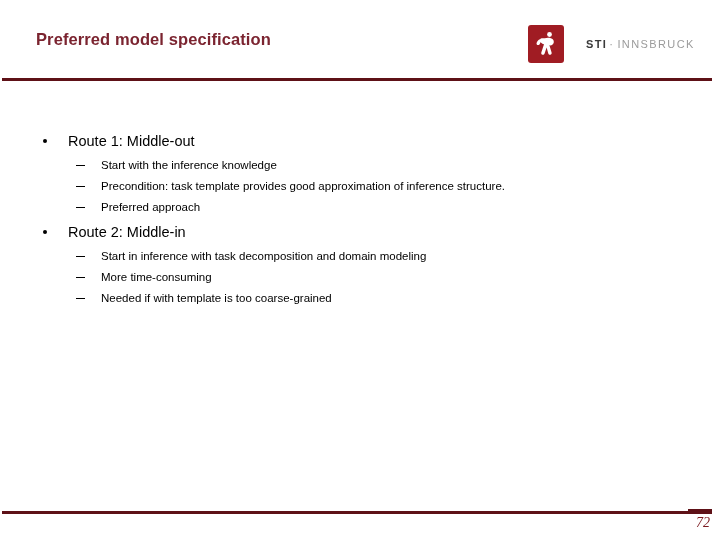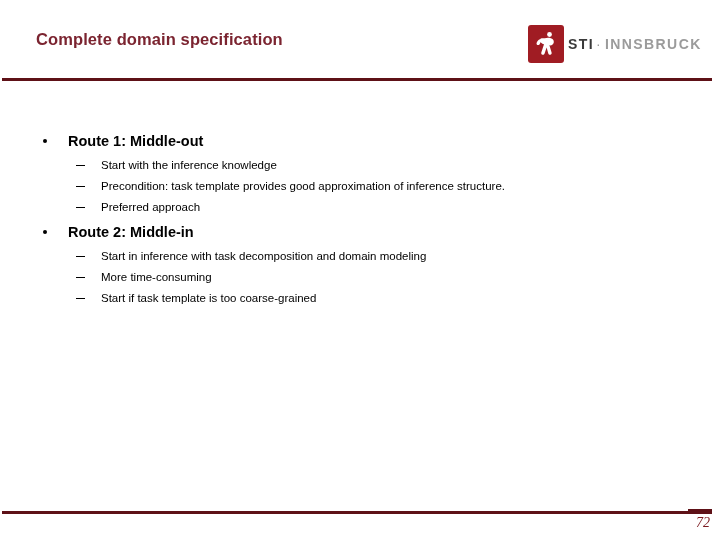"Complete domain specification" div.slide-title { text: Complete domain -> Preferred model }
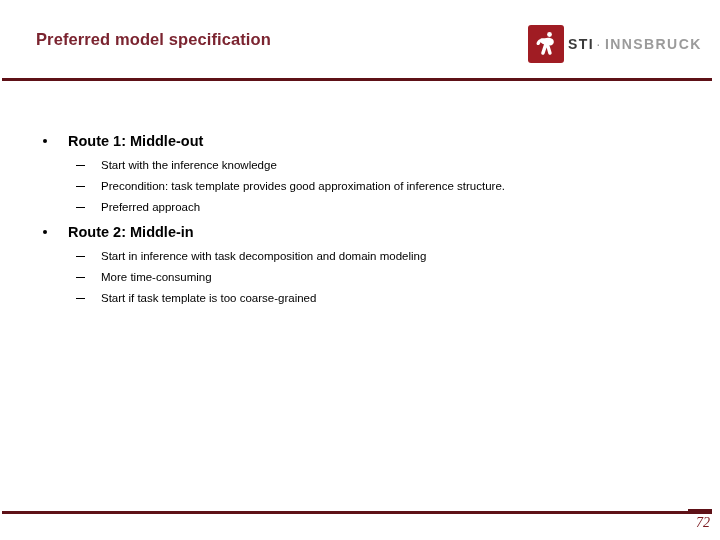"STI" .logo-text { font-size: 14px -> 11px; margin-left: 4px -> 22px }
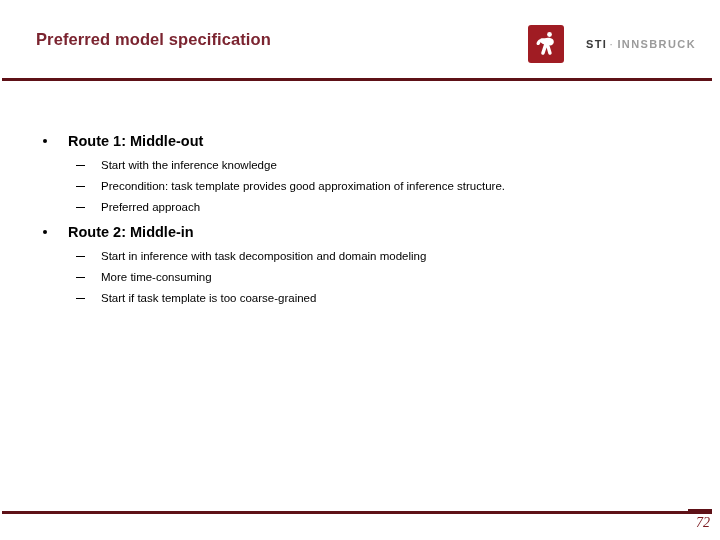"INNSBRUCK" .logo-text .innsbruck { font-weight: bold -> normal }
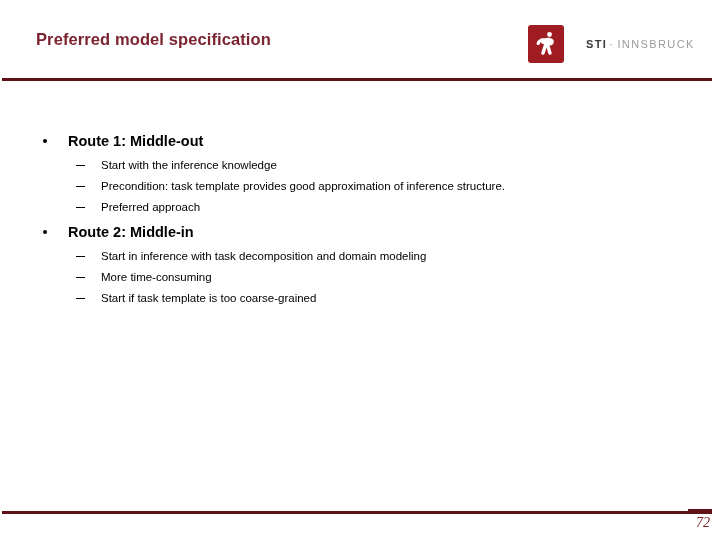"Route 1: Middle-out" .l1 { font-weight: bold -> normal }
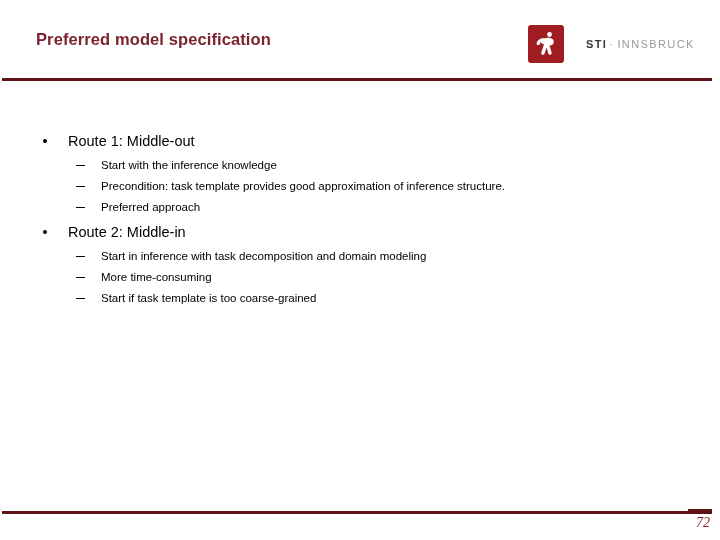"Start if task template is" span { text: Start if task -> Needed if with }
